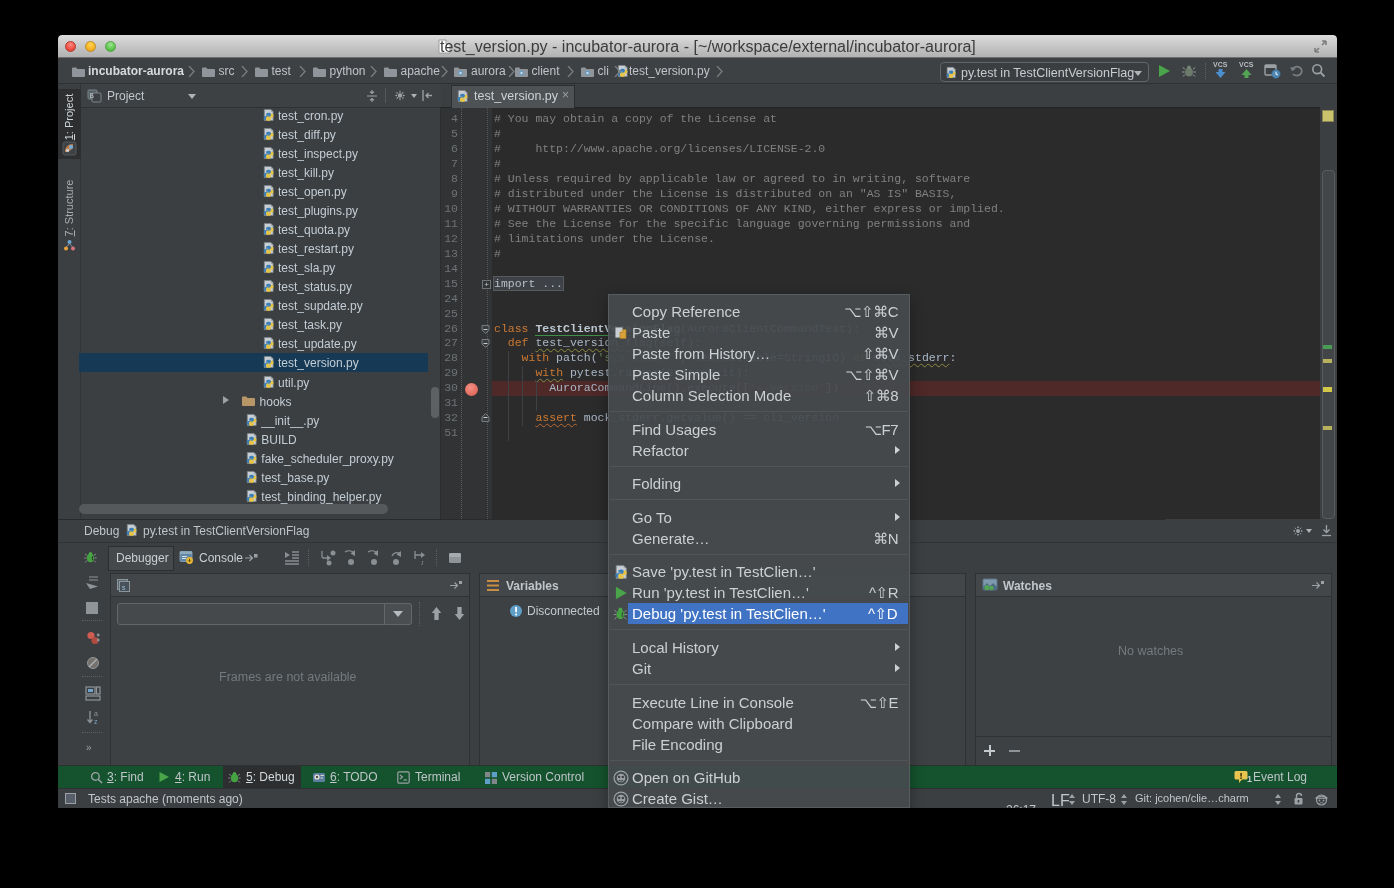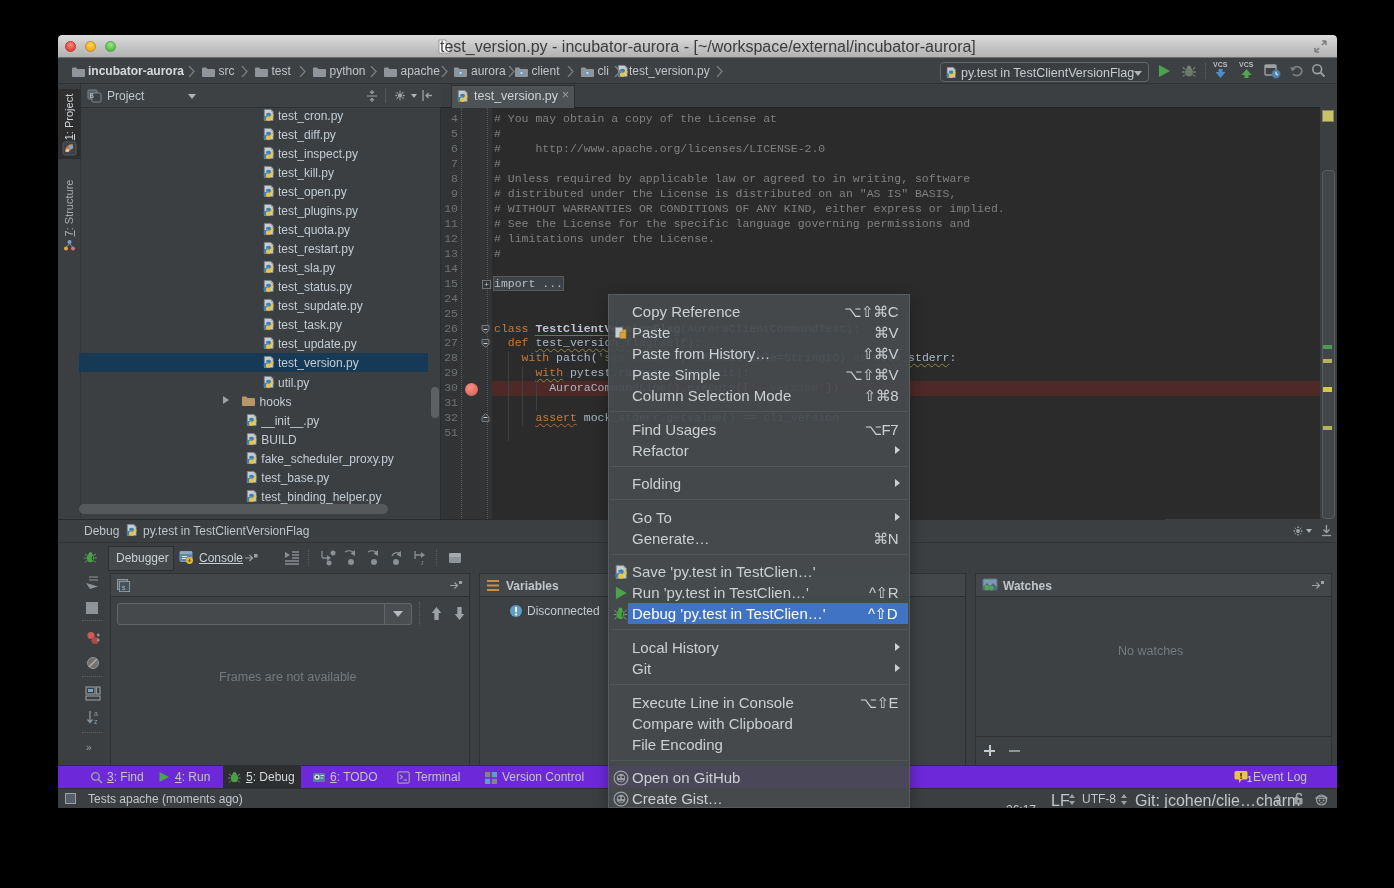"Console" div.r { text-decoration: underline -> none }
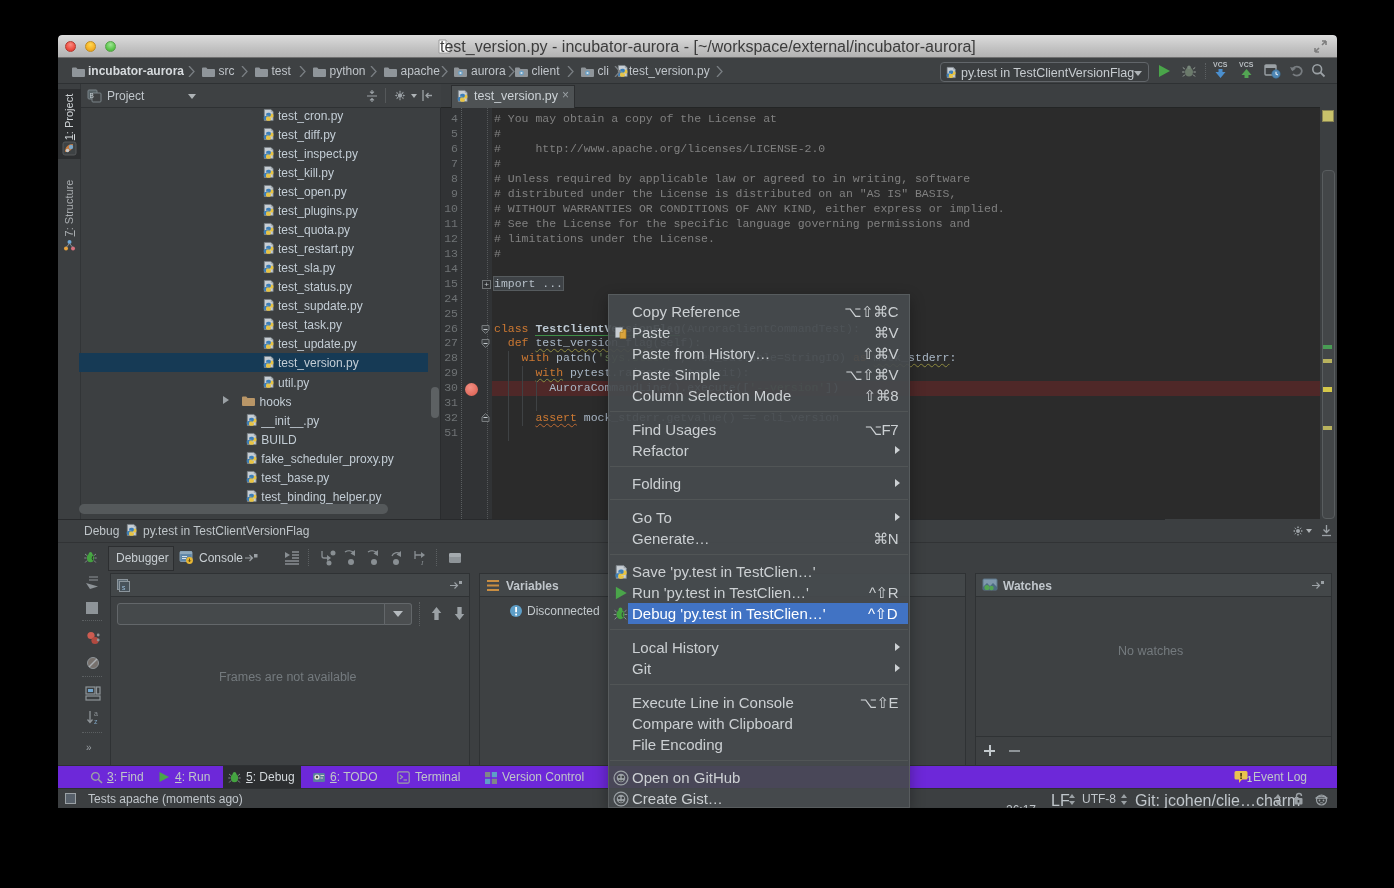"3: Find" div.r { background: #6d28d9 -> #14532d }
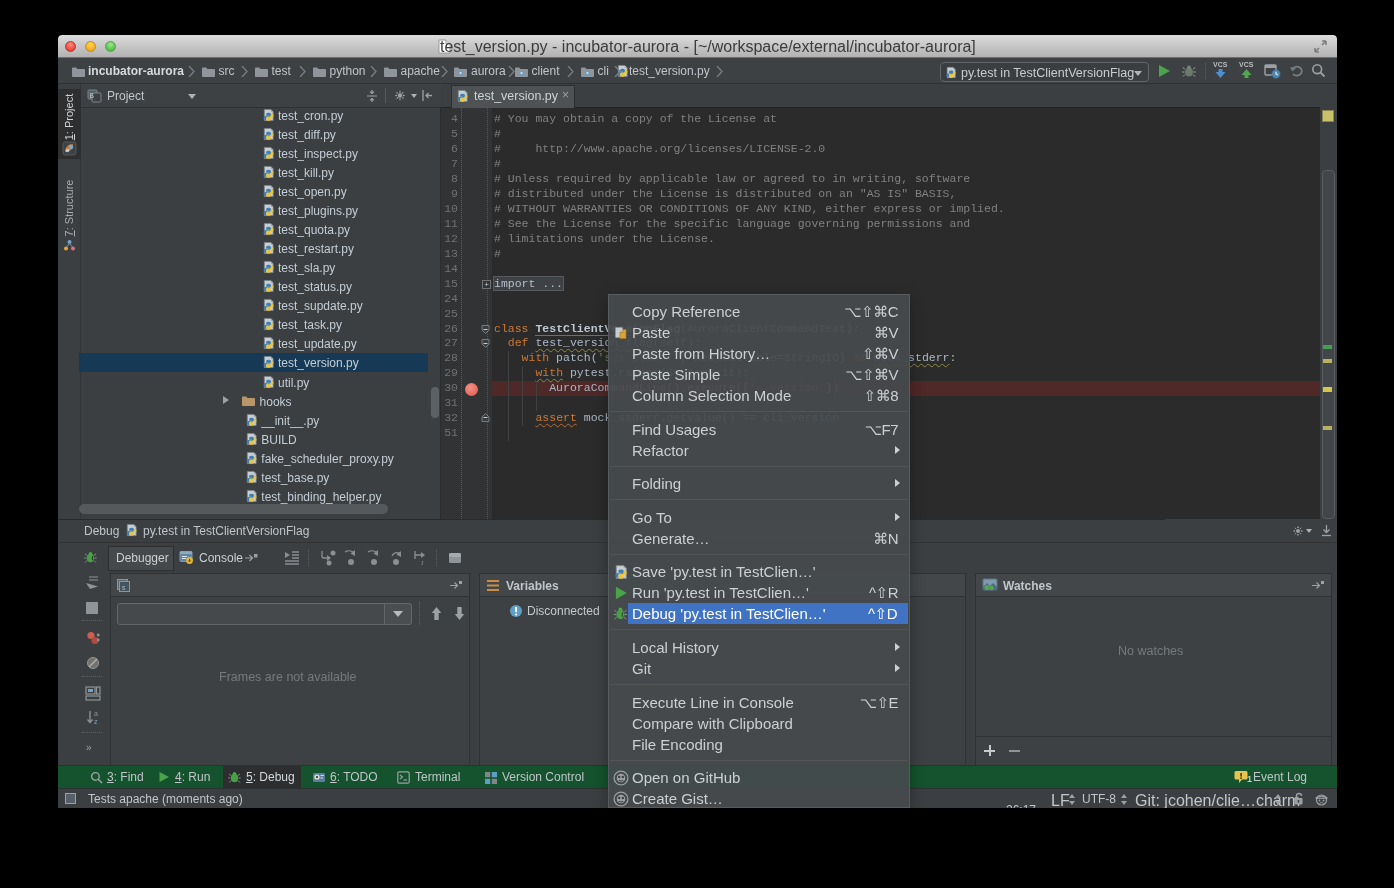"Git: jcohen/clie…charm" div.r { font-size: 16px -> 11px }
